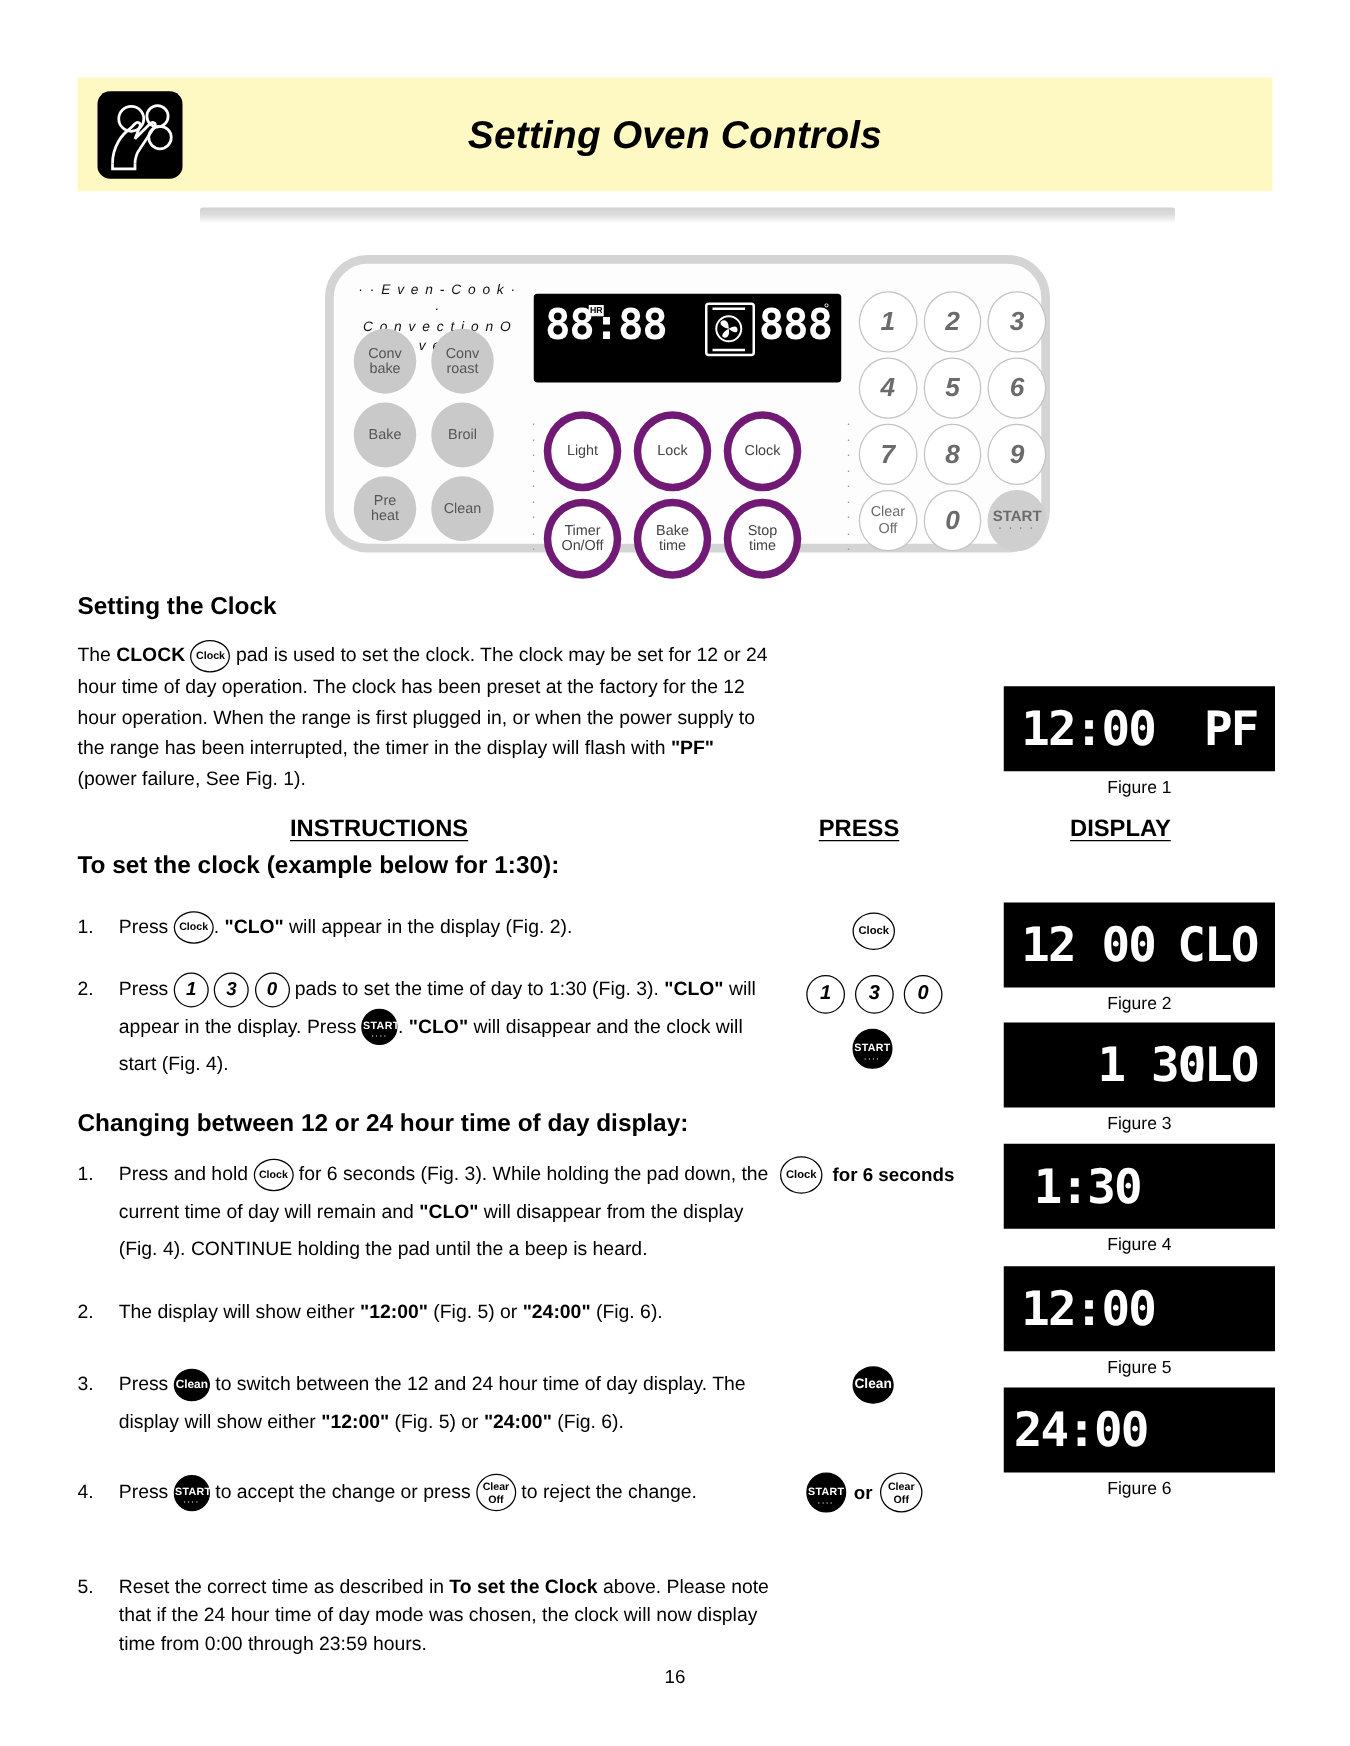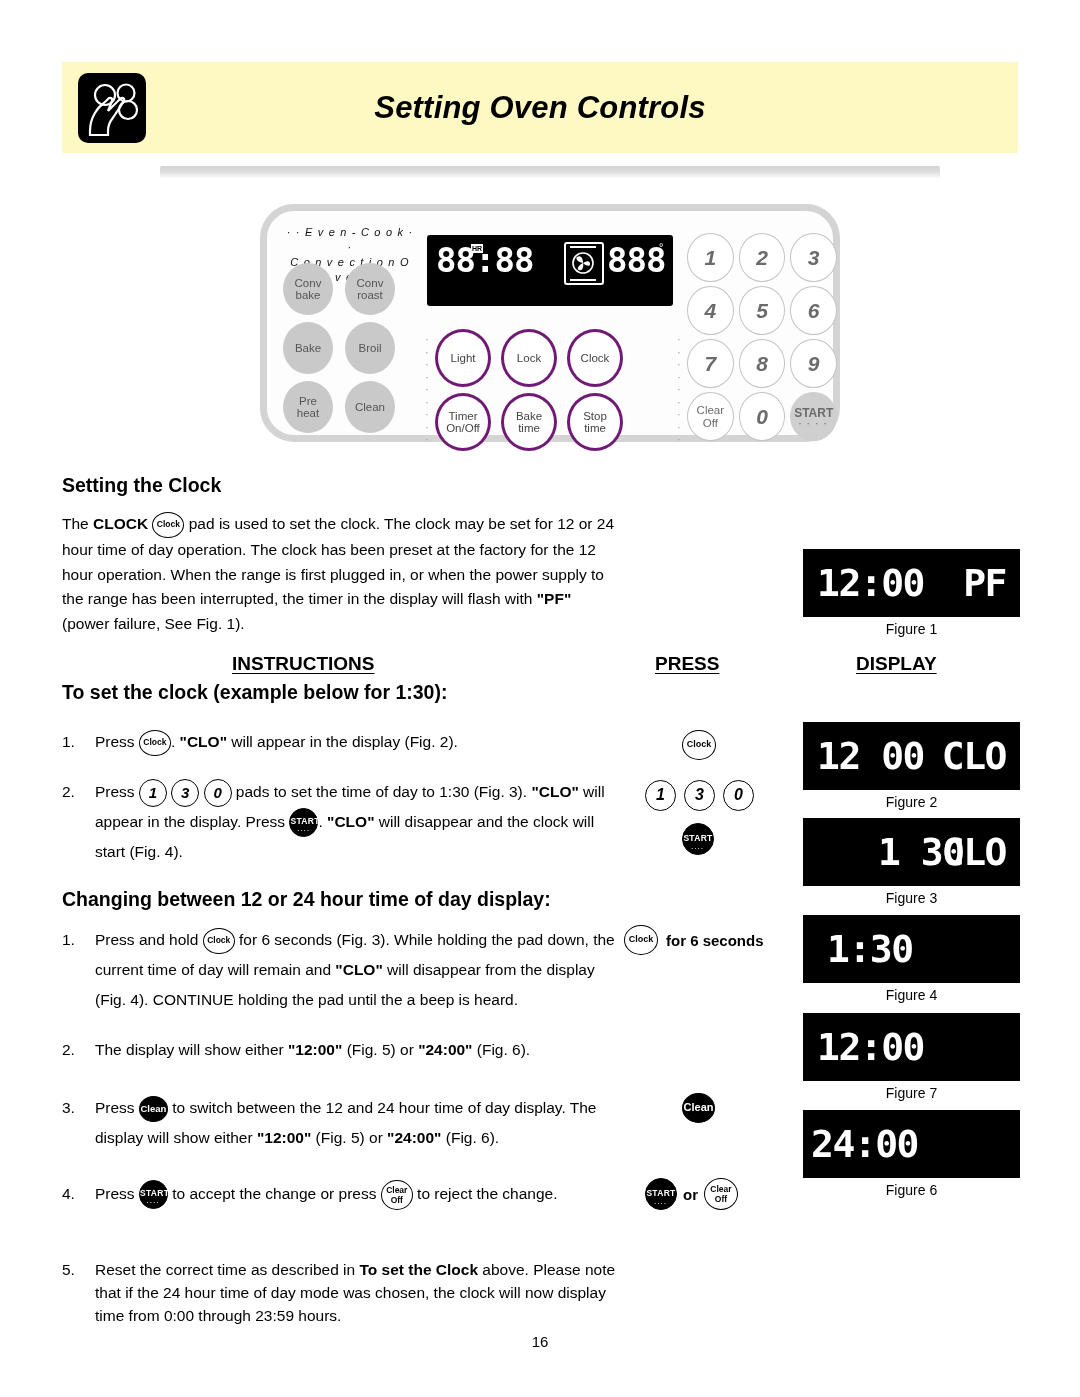"Light" .pad-circ { border: 3px solid #701a75 -> 6px solid #701a75 }
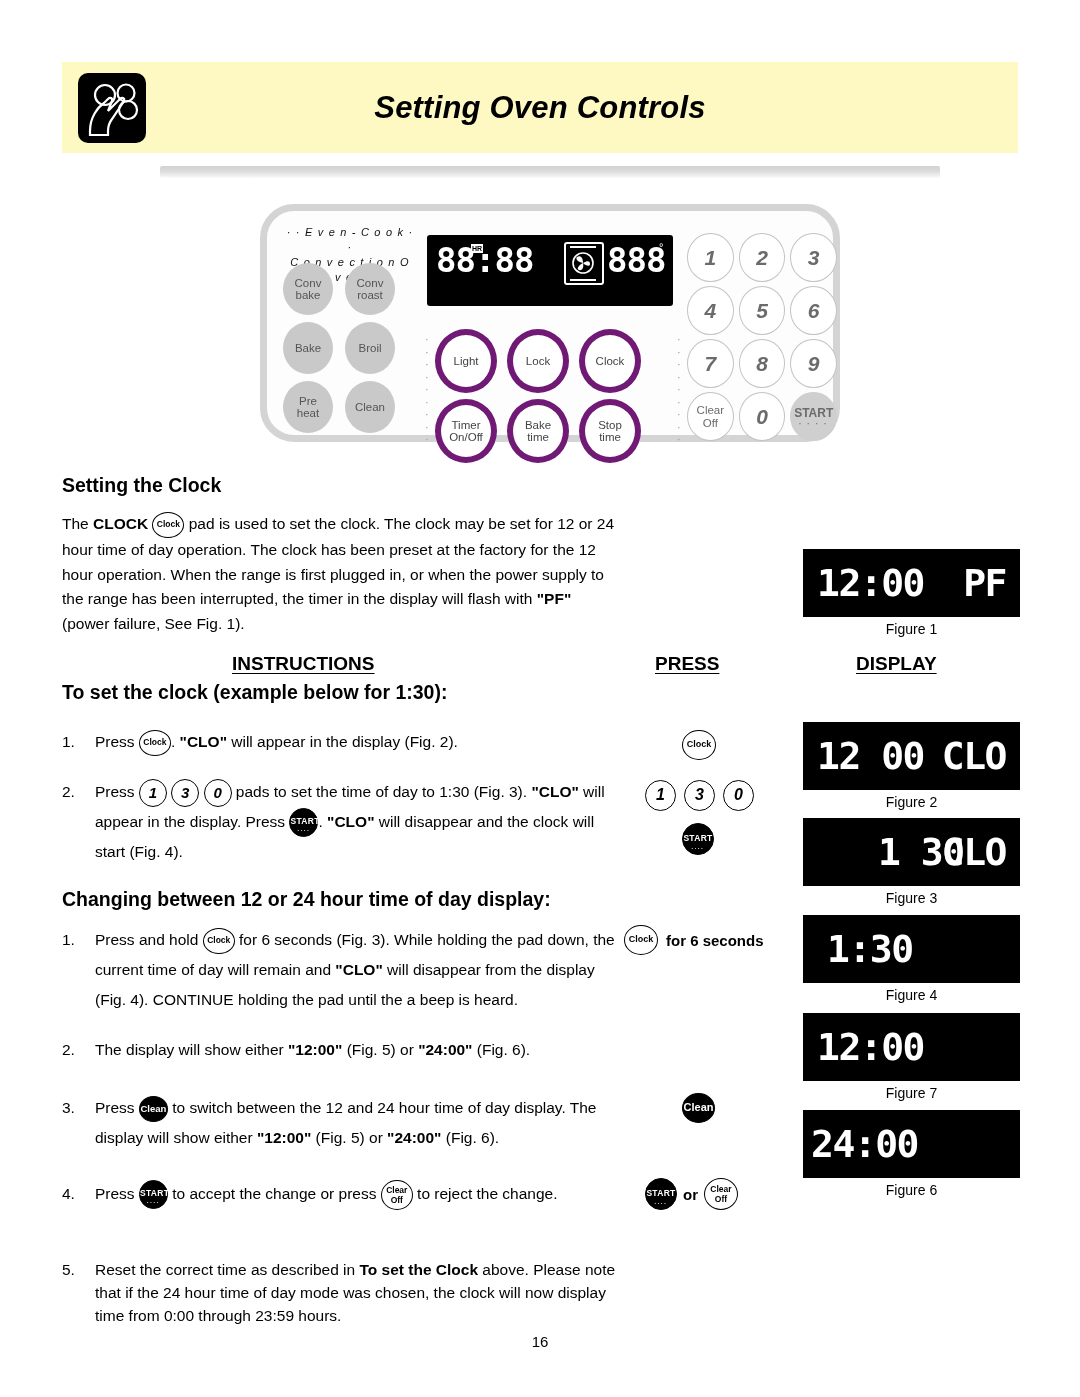"Figure 7" div.fig-cap { text: 7 -> 5 }
